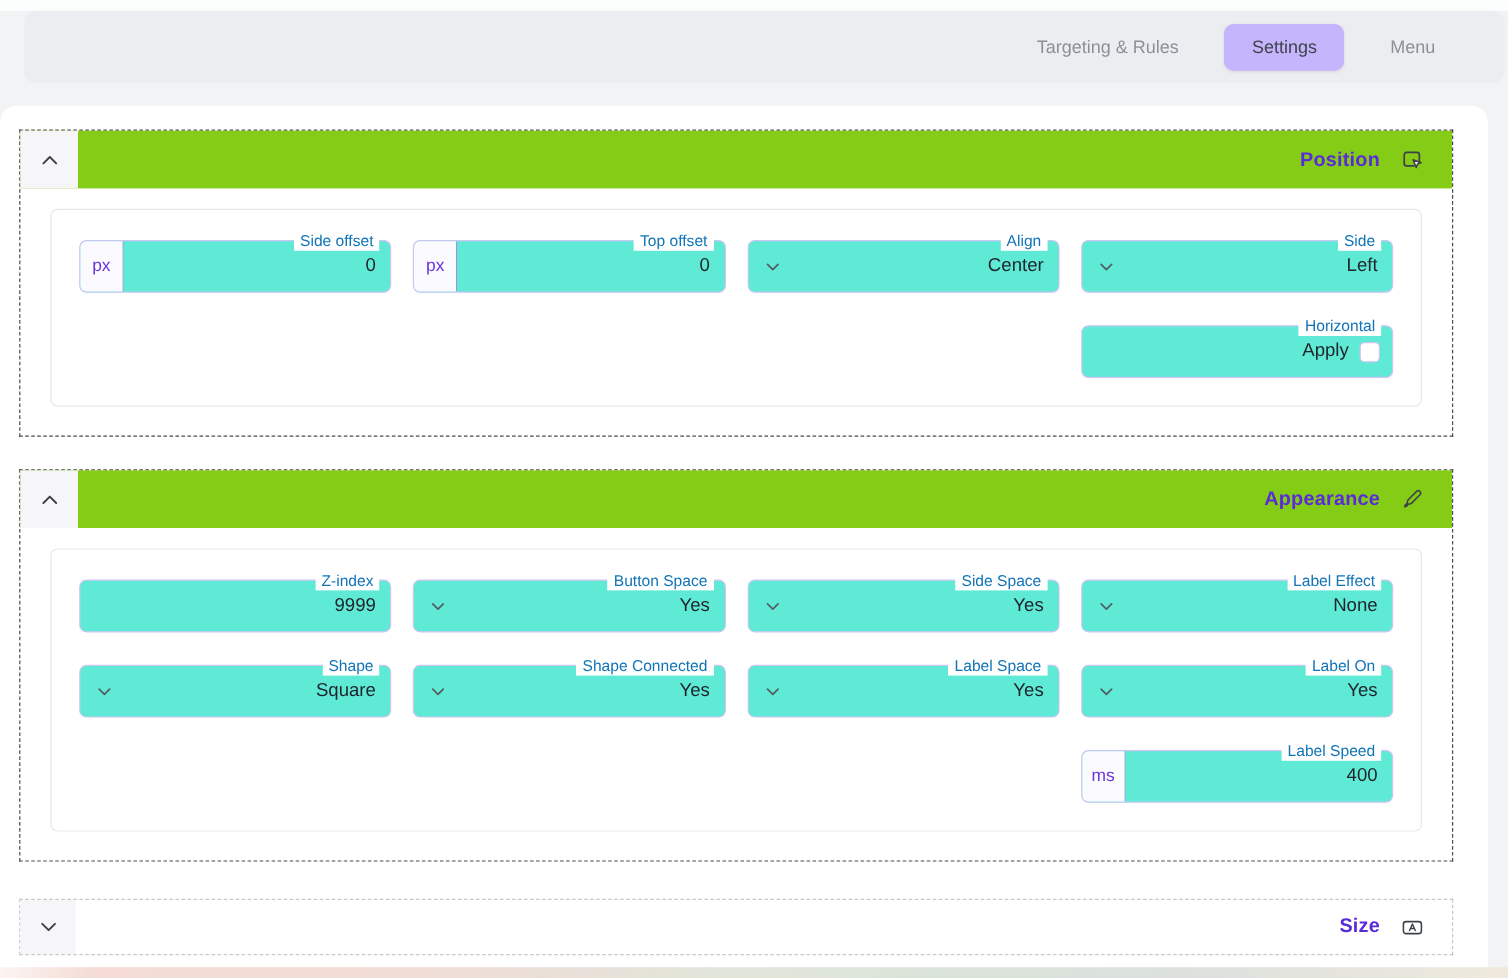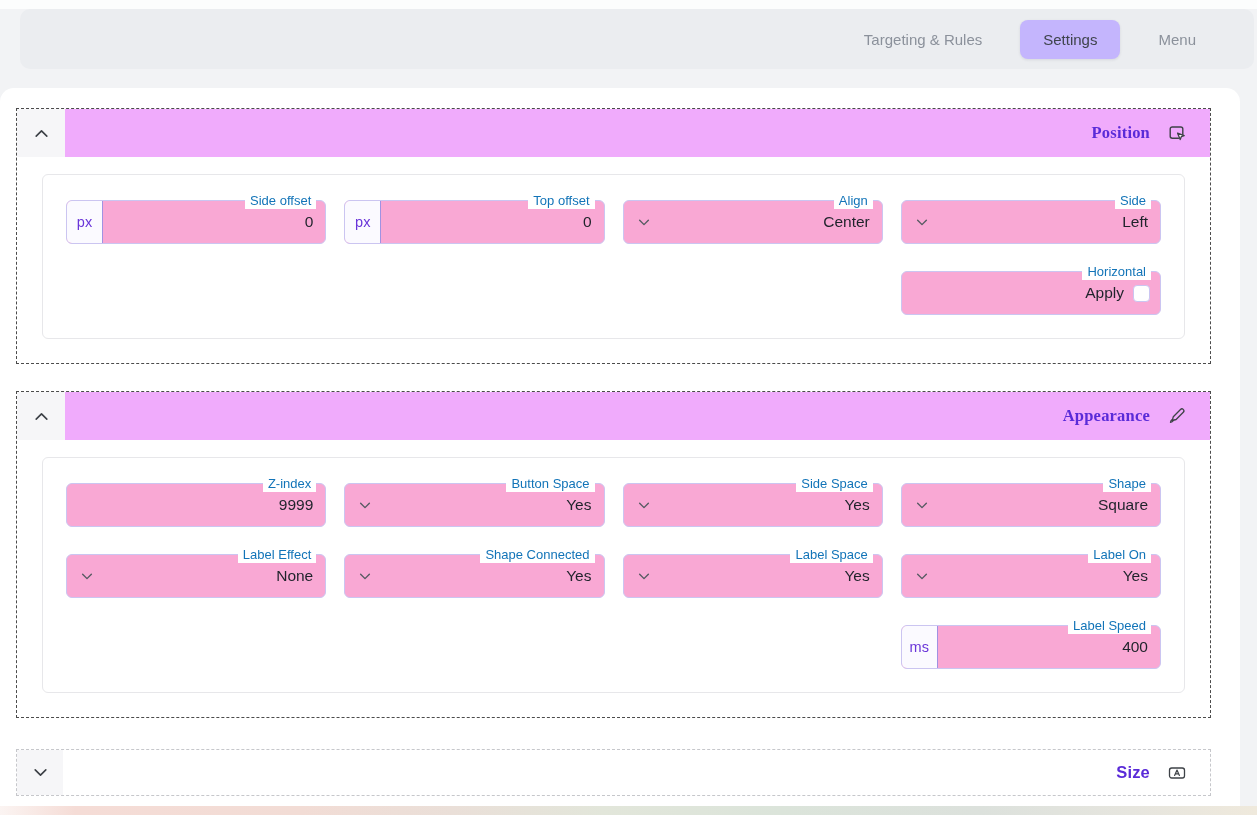"Position" .section-header.pink { background: #f0abfc -> #84cc16; font-family: Liberation Serif, serif -> none }
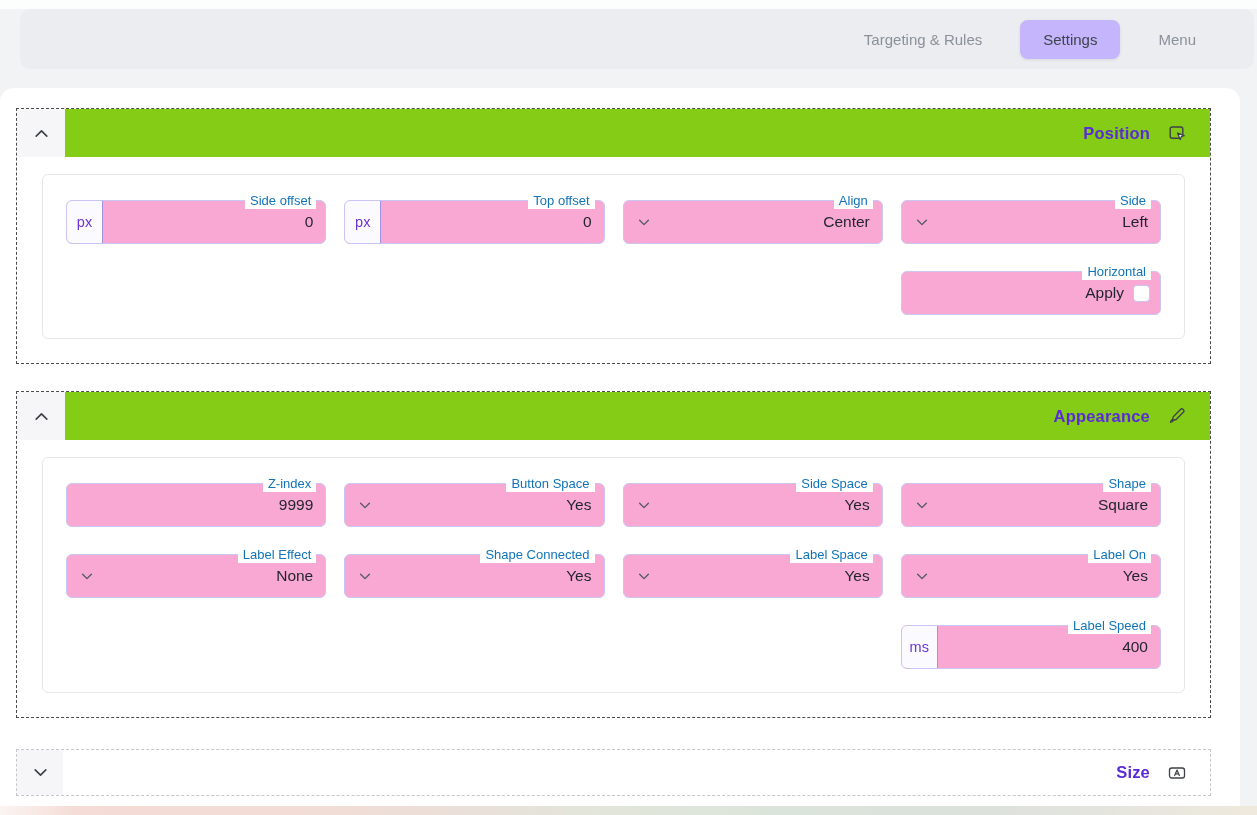"Side offset" .field { background: #f9a8d4 -> #5eead4 }
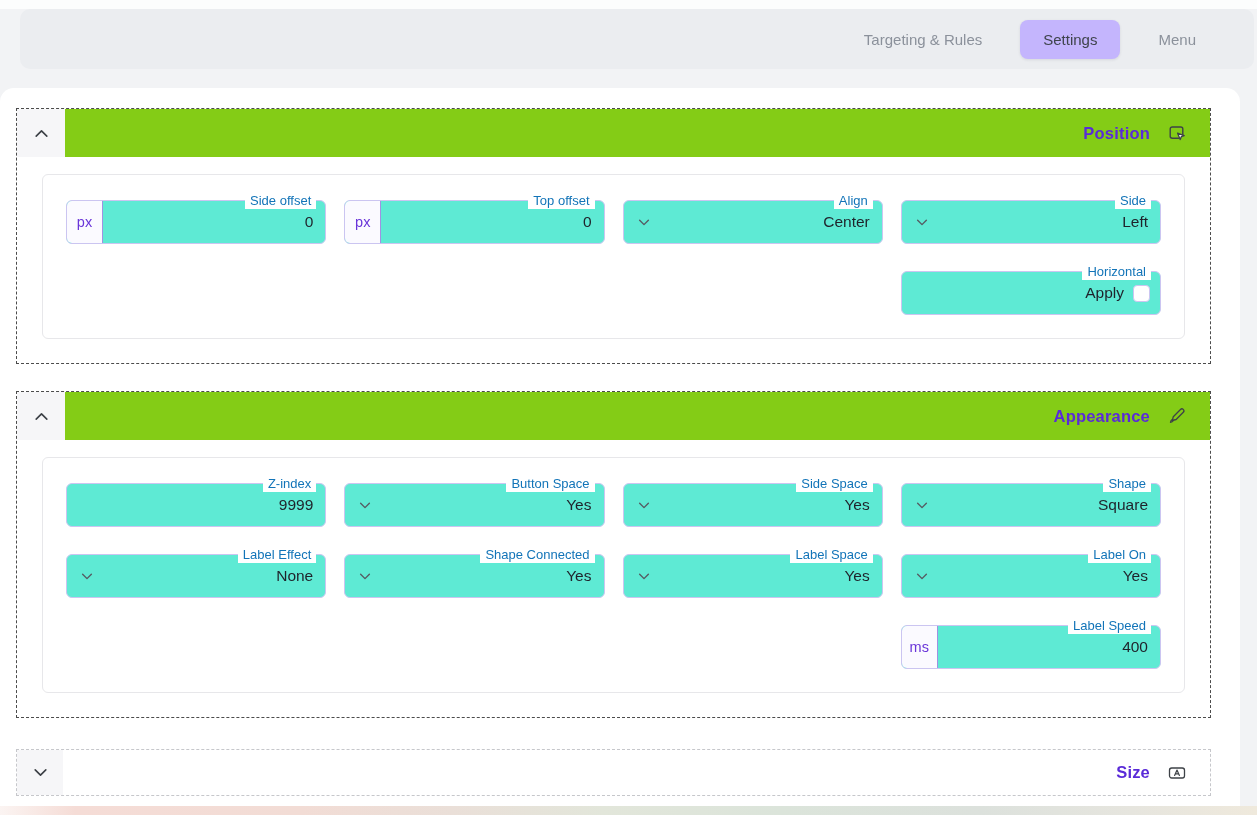"Shape" div.field { order: before "Label Effect" -> after "Label Effect" }
